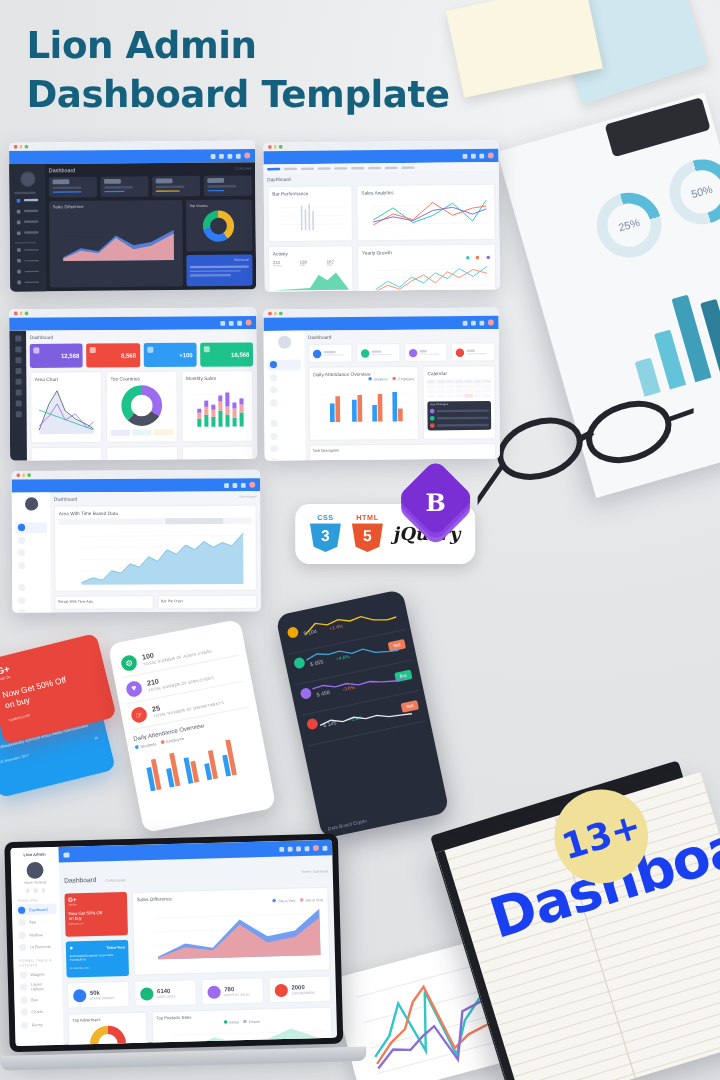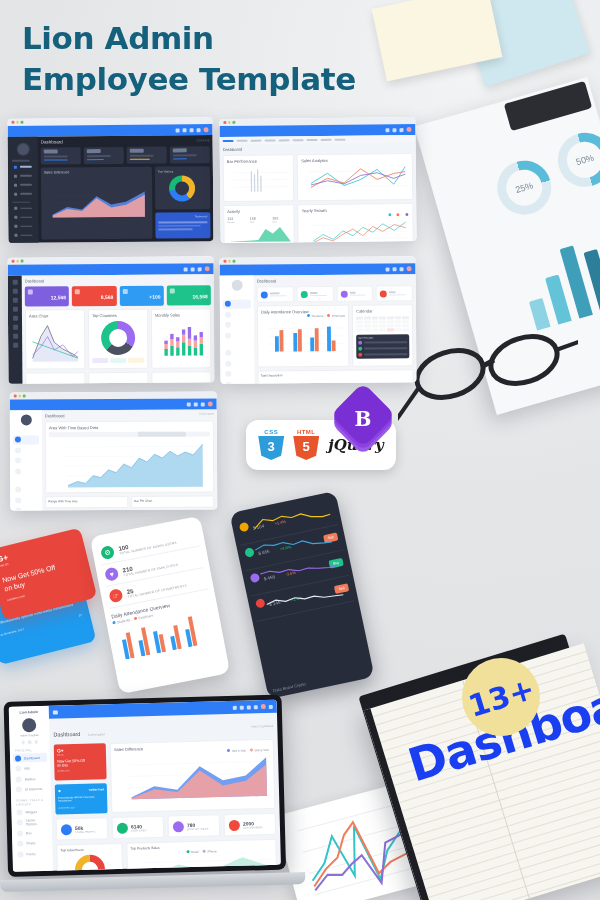"Employee Template" div.l { text: Employee -> Dashboard }
